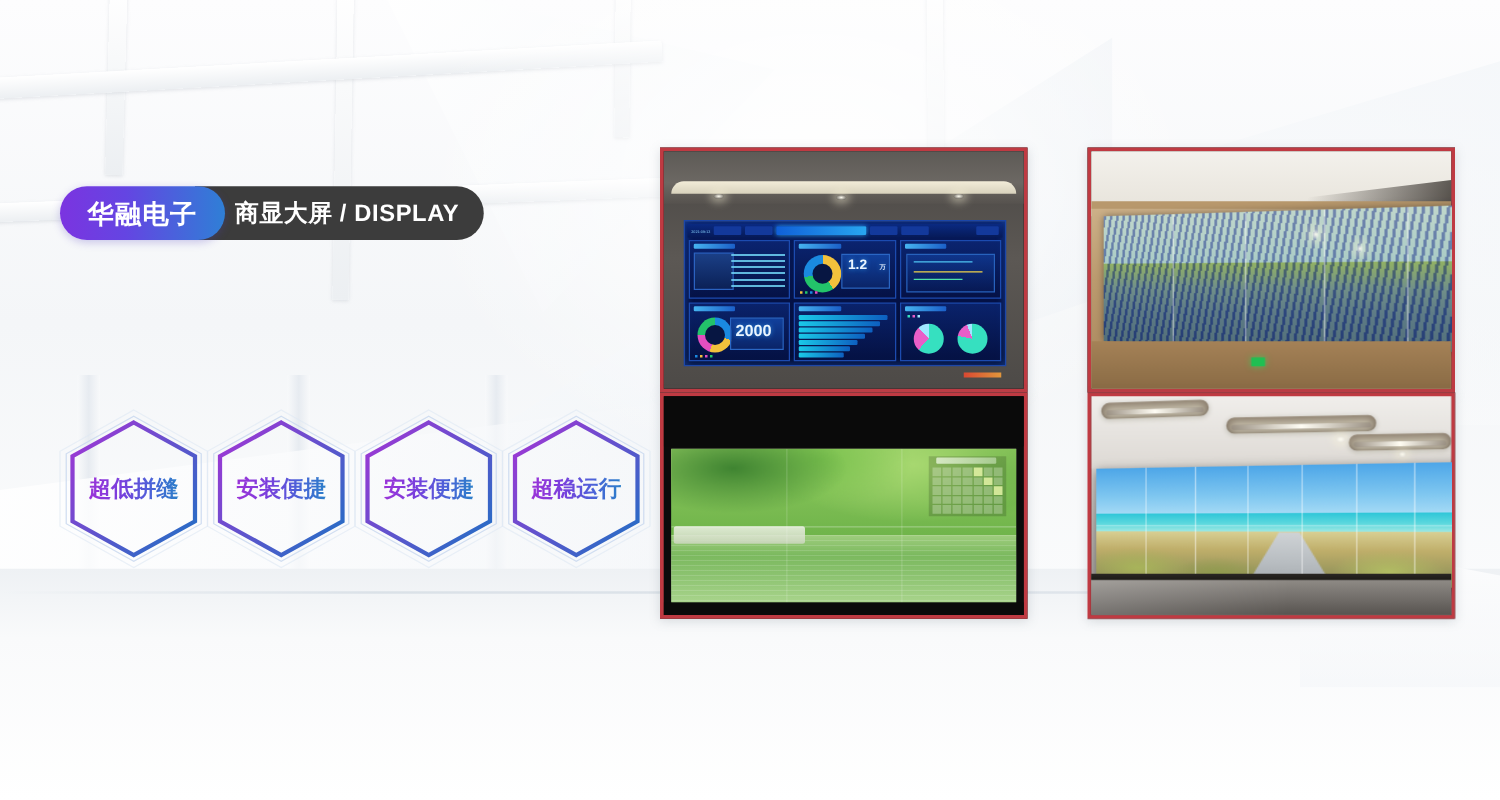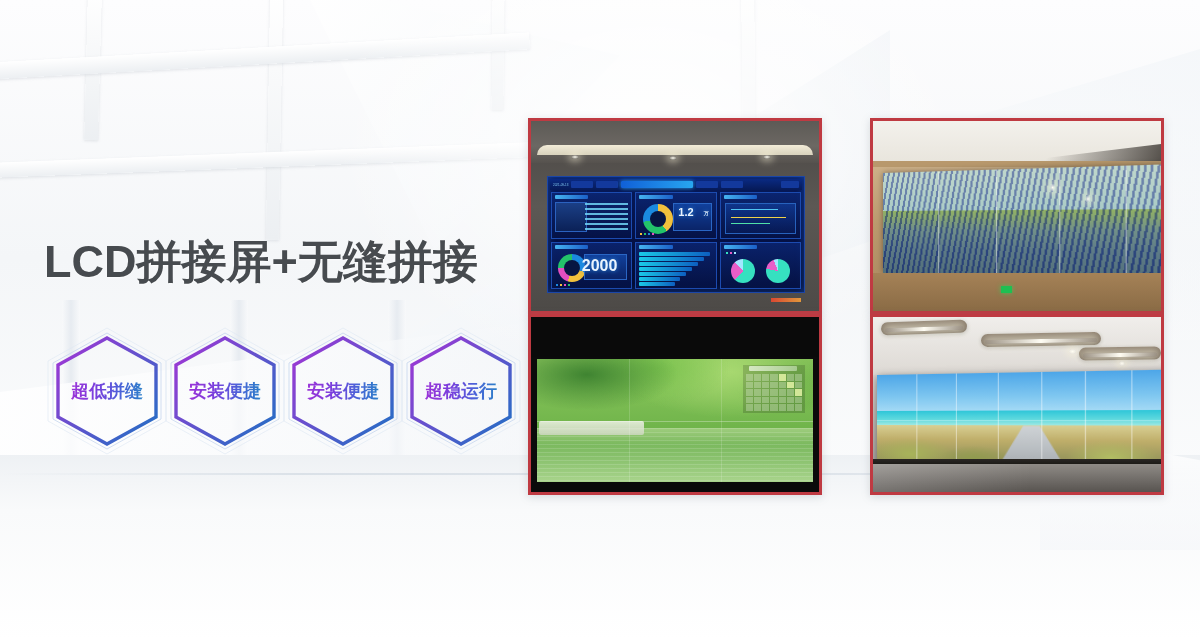"华融电子" div.brand-bar { html: none -> <div> <div>华融电子</div> <div>商显大屏 / DISPLAY</div> </div> }
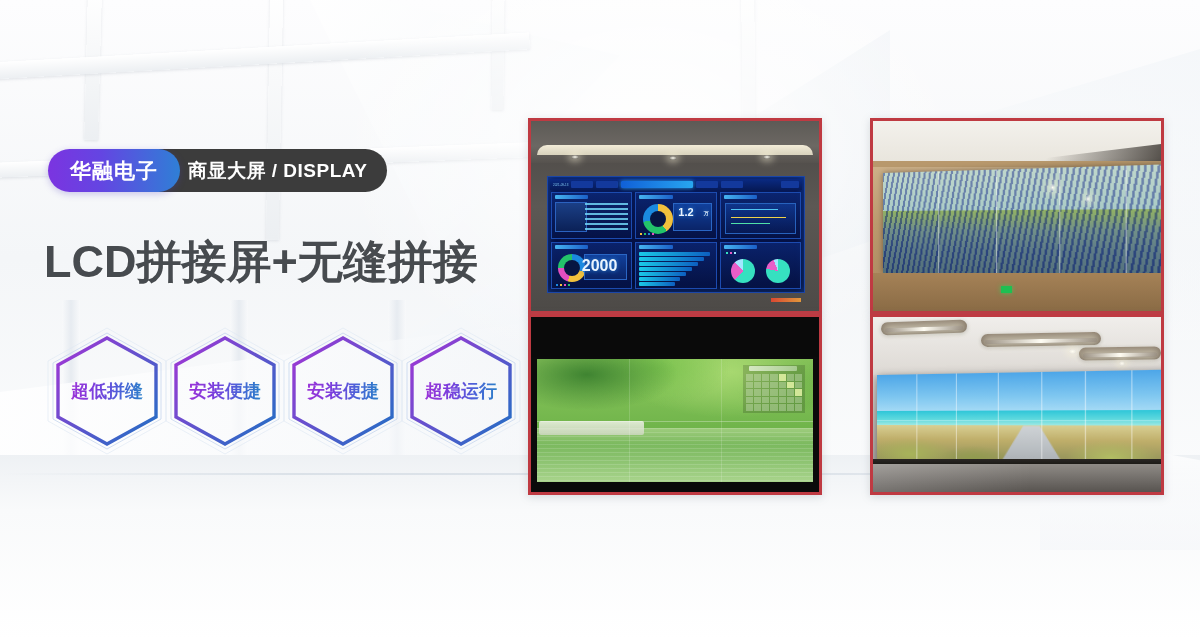"LCD拼接屏+无缝拼接" div.headline { html: <div>LCD拼接屏+无缝拼接</div> -> none }
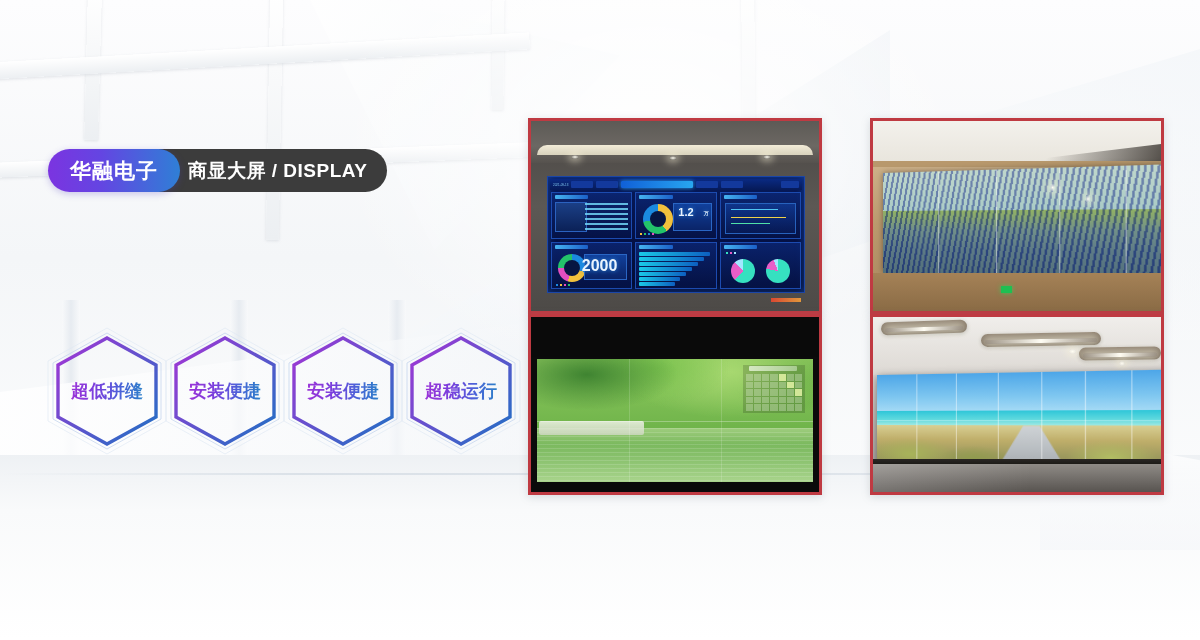"2000" span.dnum { font-size: 16px -> 13px }
